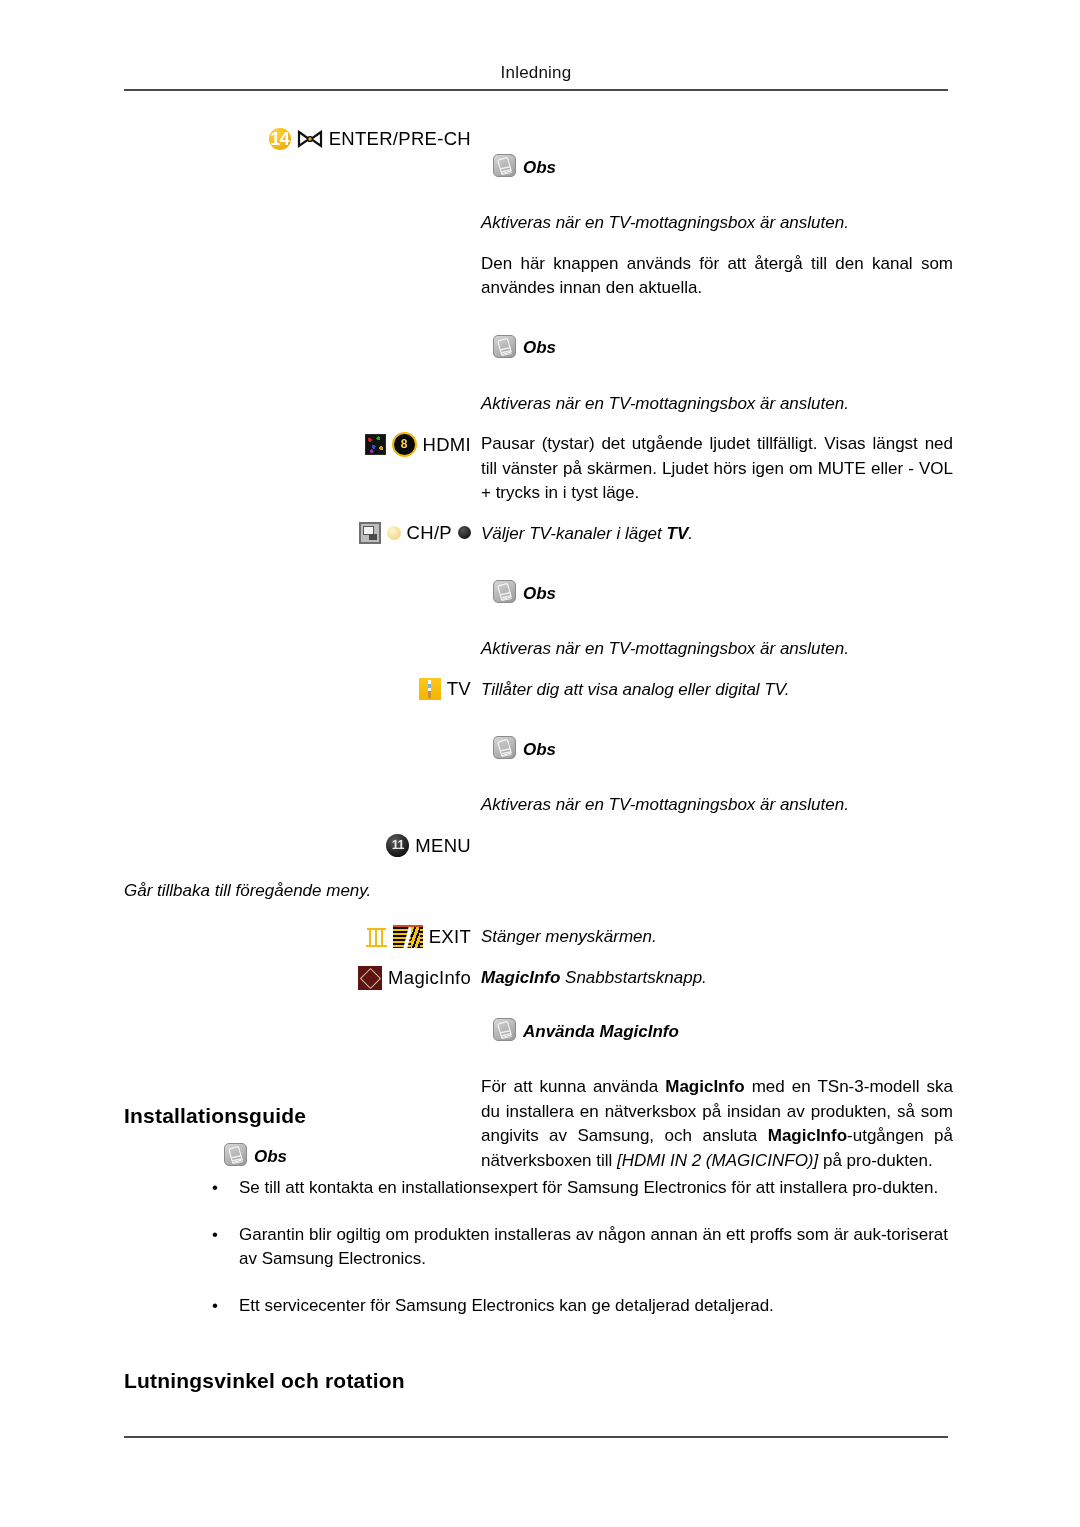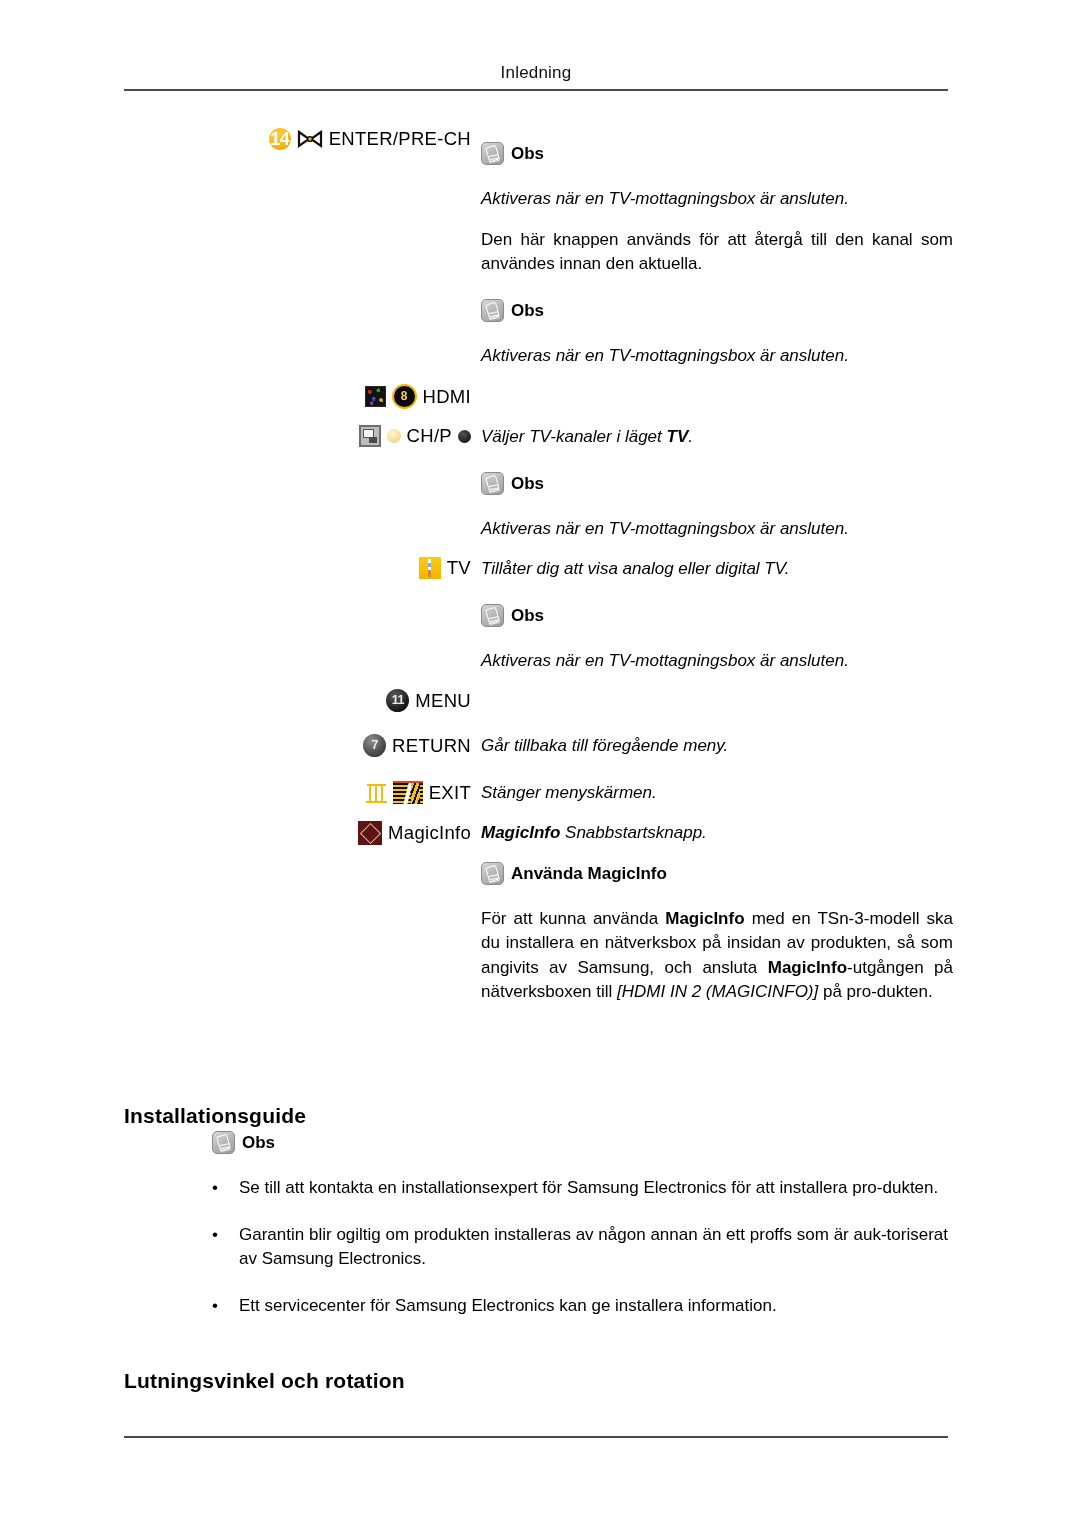"Obs" .note-head { align-items: flex-start -> center; font-style: none -> italic; margin: 0 -> 12px }
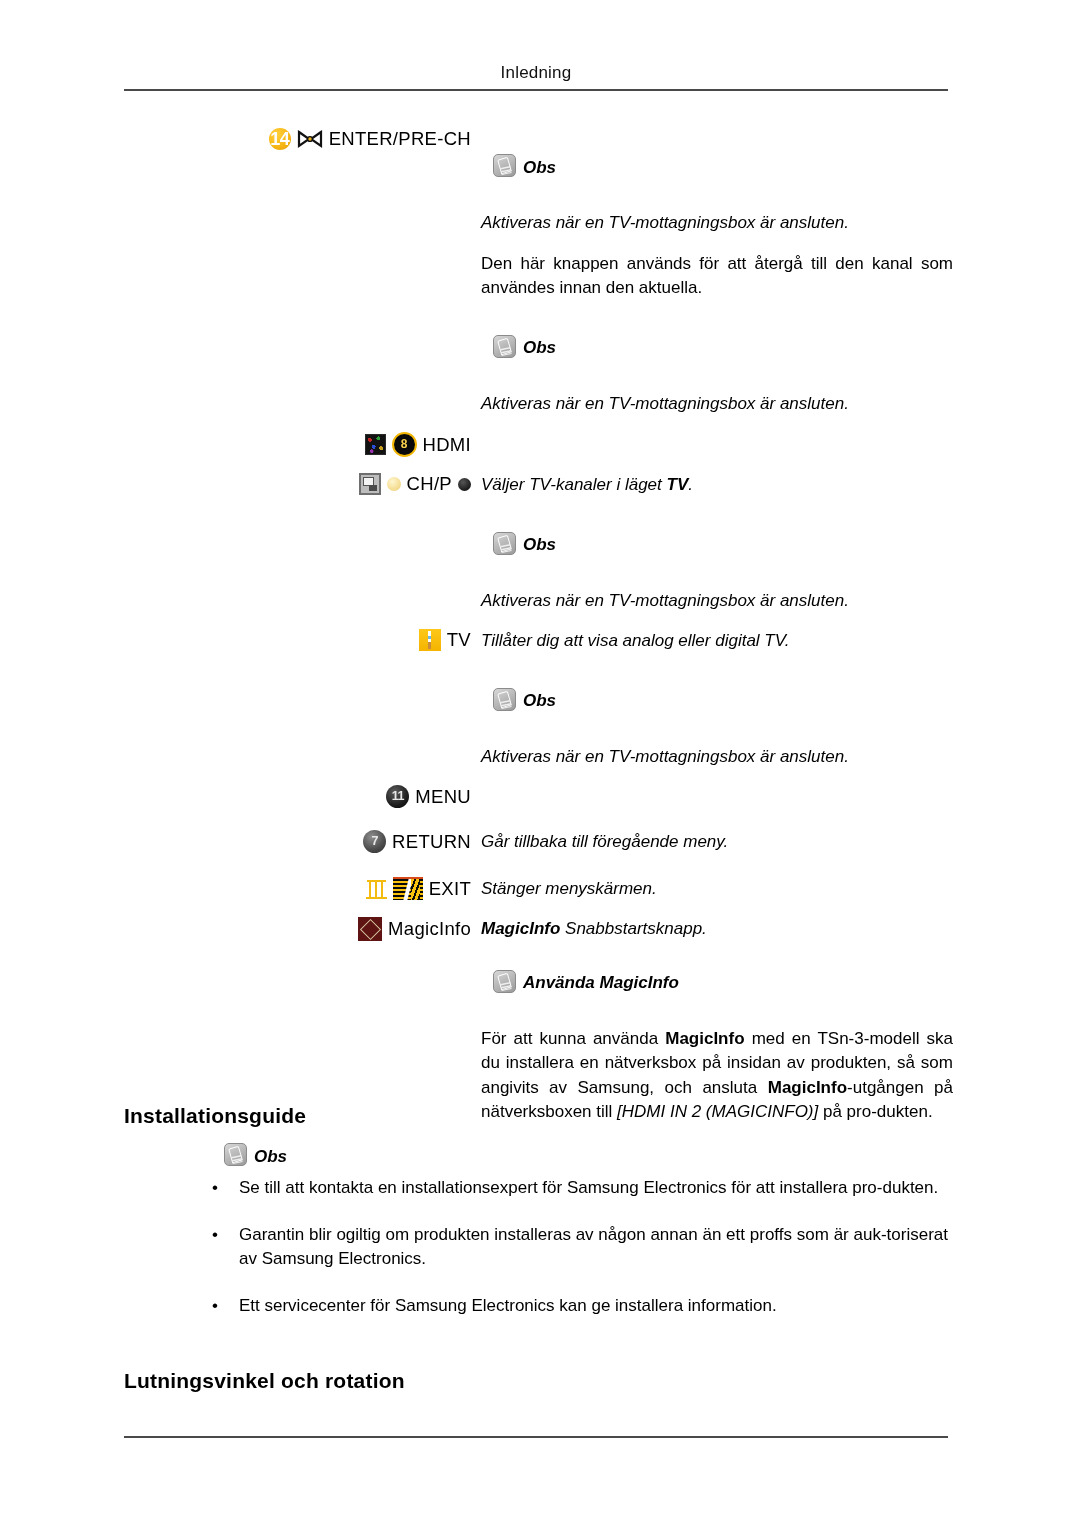"Pausar (tystar) det utgående ljudet" div.col-desc { html: none -> <div> <p><span>Pausar (tystar) det utgående ljudet tillfälligt. Visas längst ned till vänster på skärmen. Ljudet hörs igen om MUTE eller - VOL + trycks in i tyst läge.</span></p> </div> }
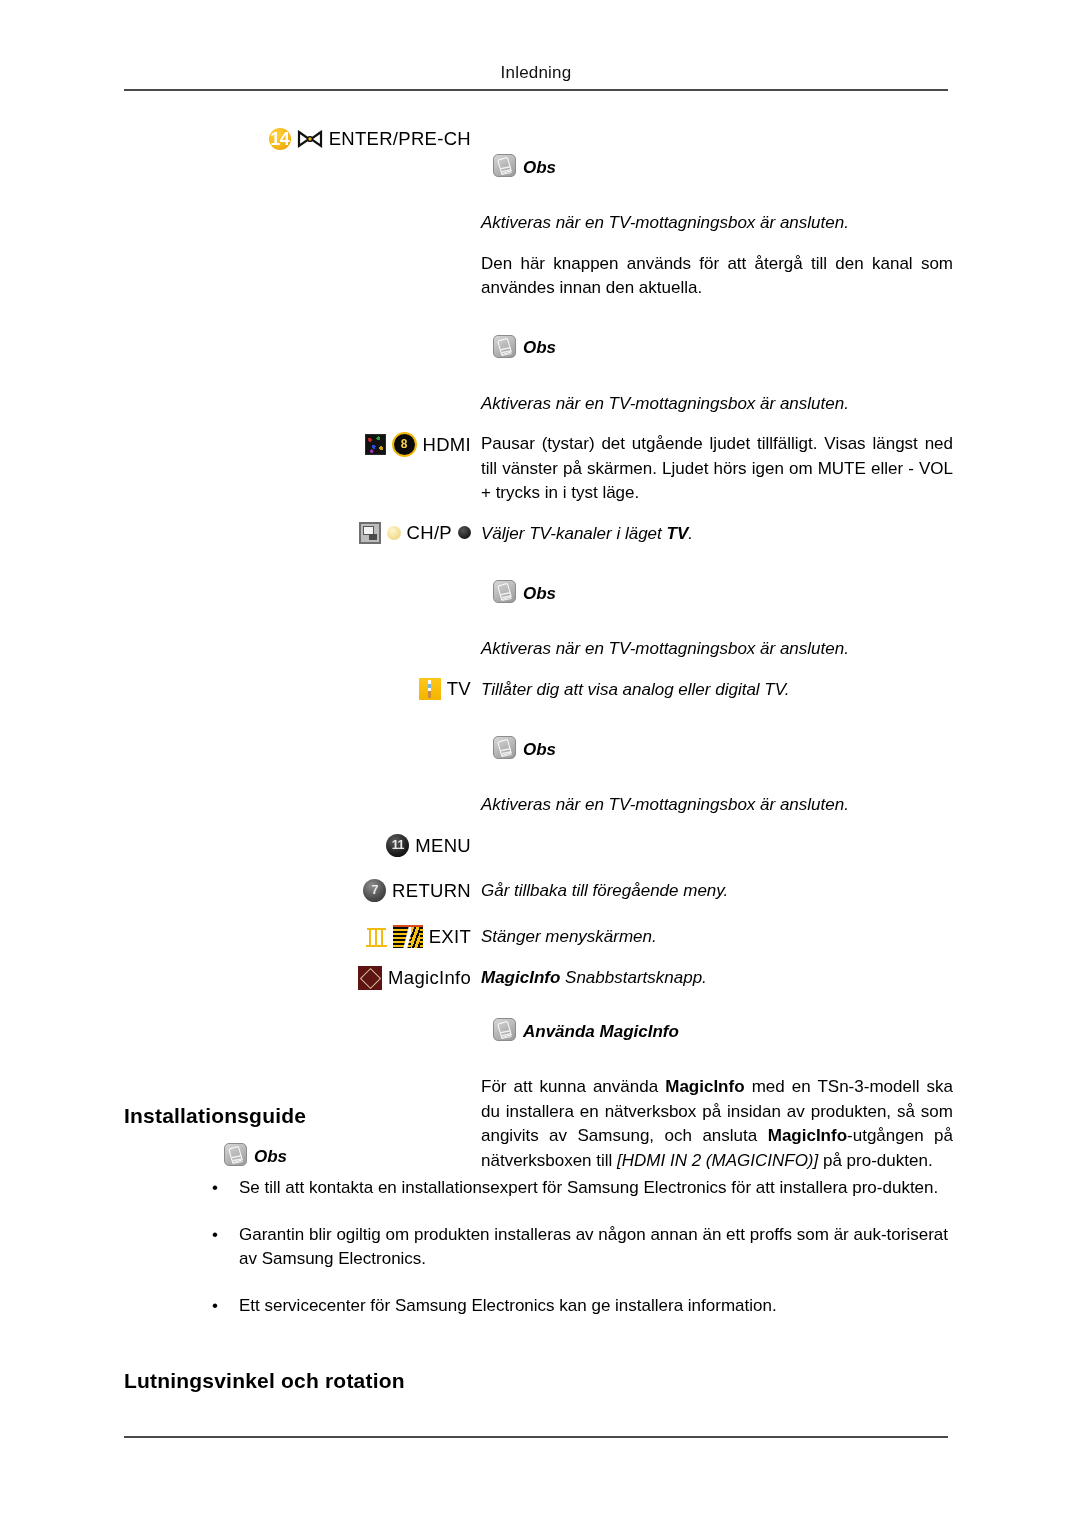"7 RETURN" div.col-icon { html: <div> <span>7</span><span></span><span>RETURN</span> </div> -> none }
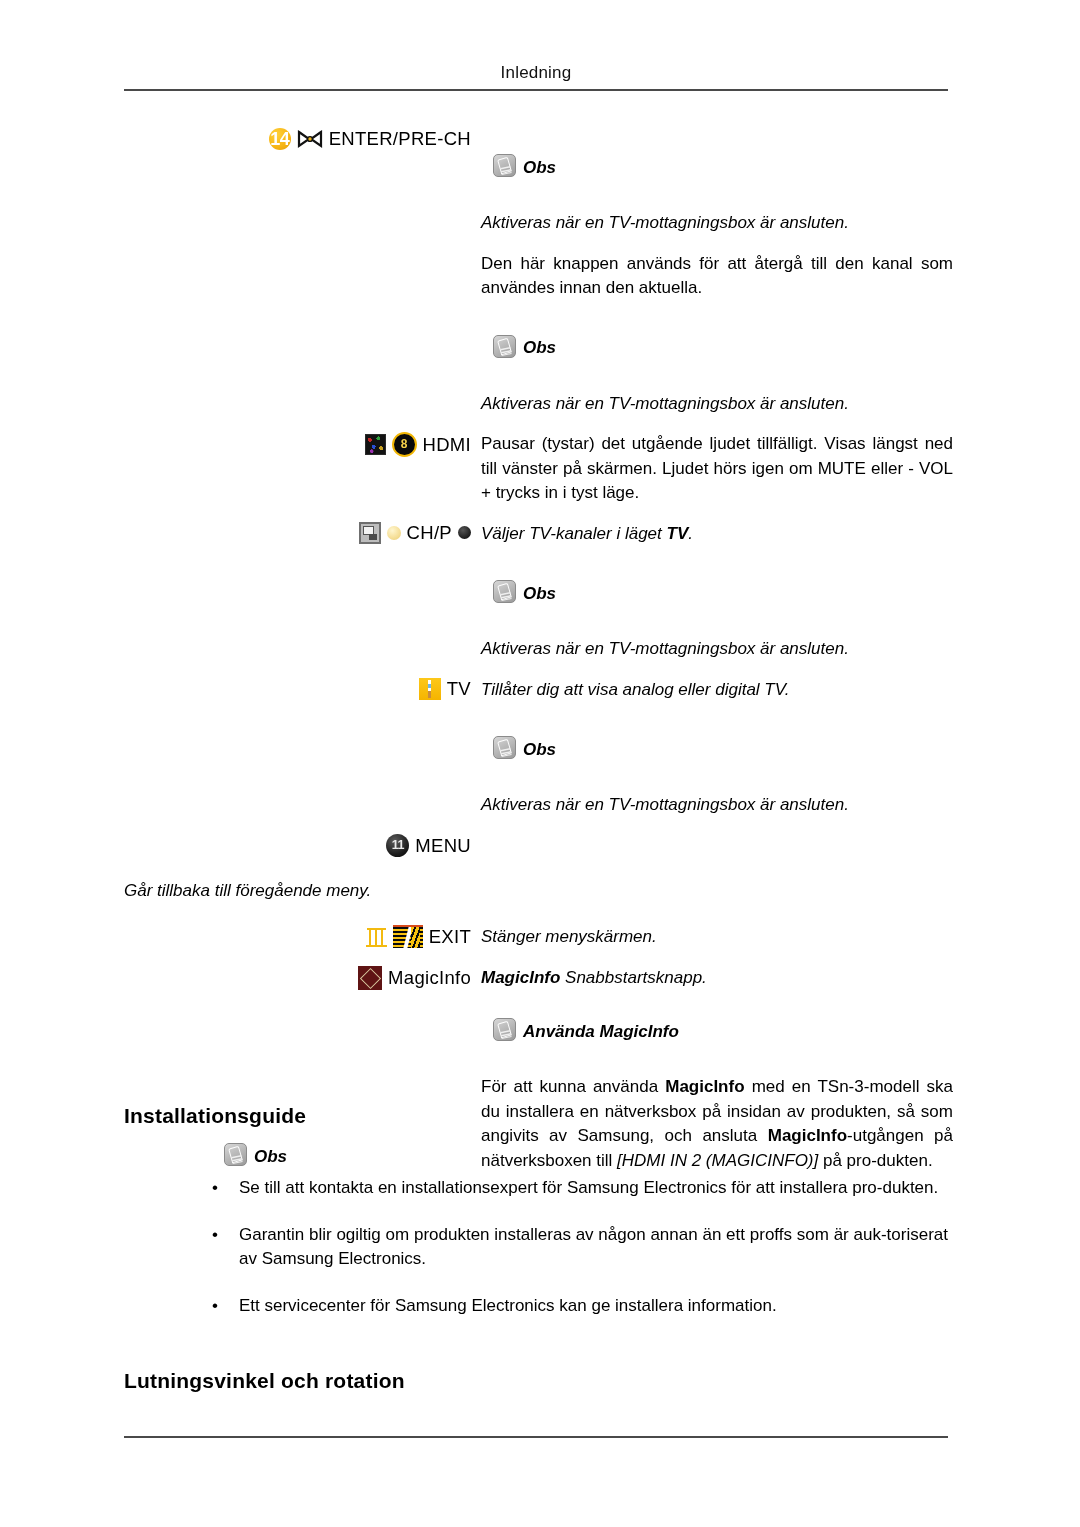"Ett servicecenter för Samsung" span.btxt { text: installera information -> detaljerad detaljerad }
